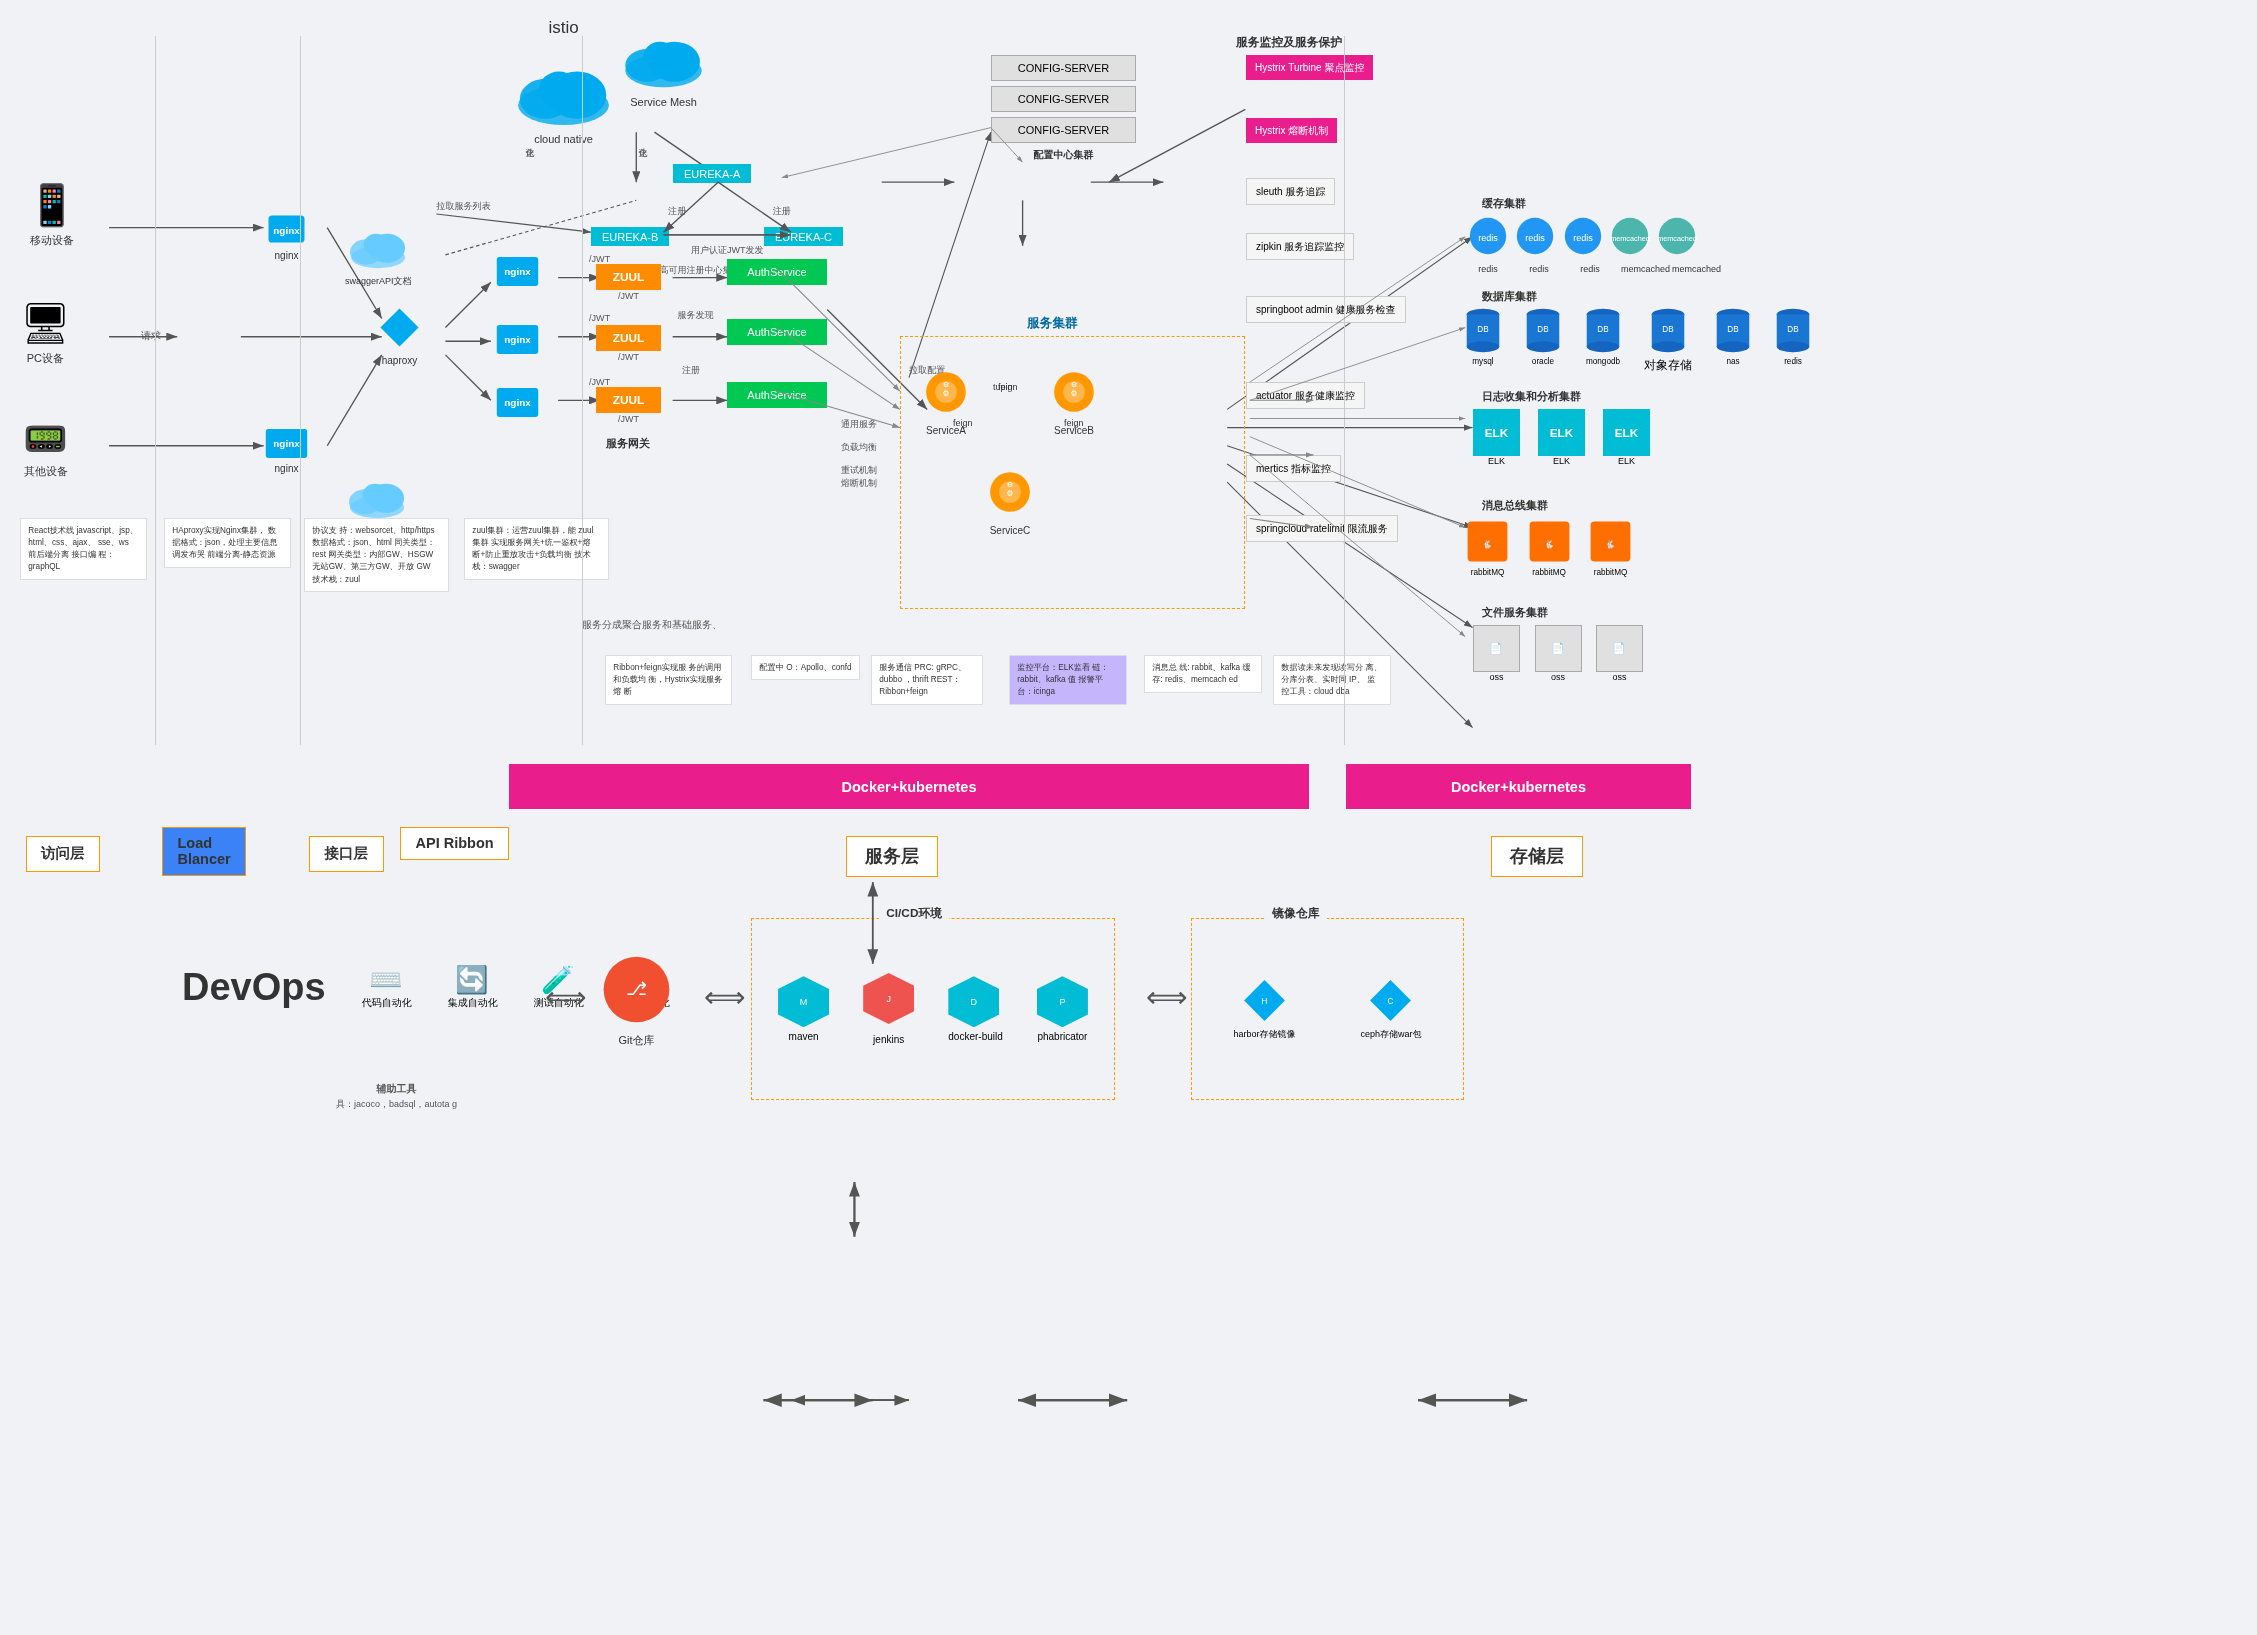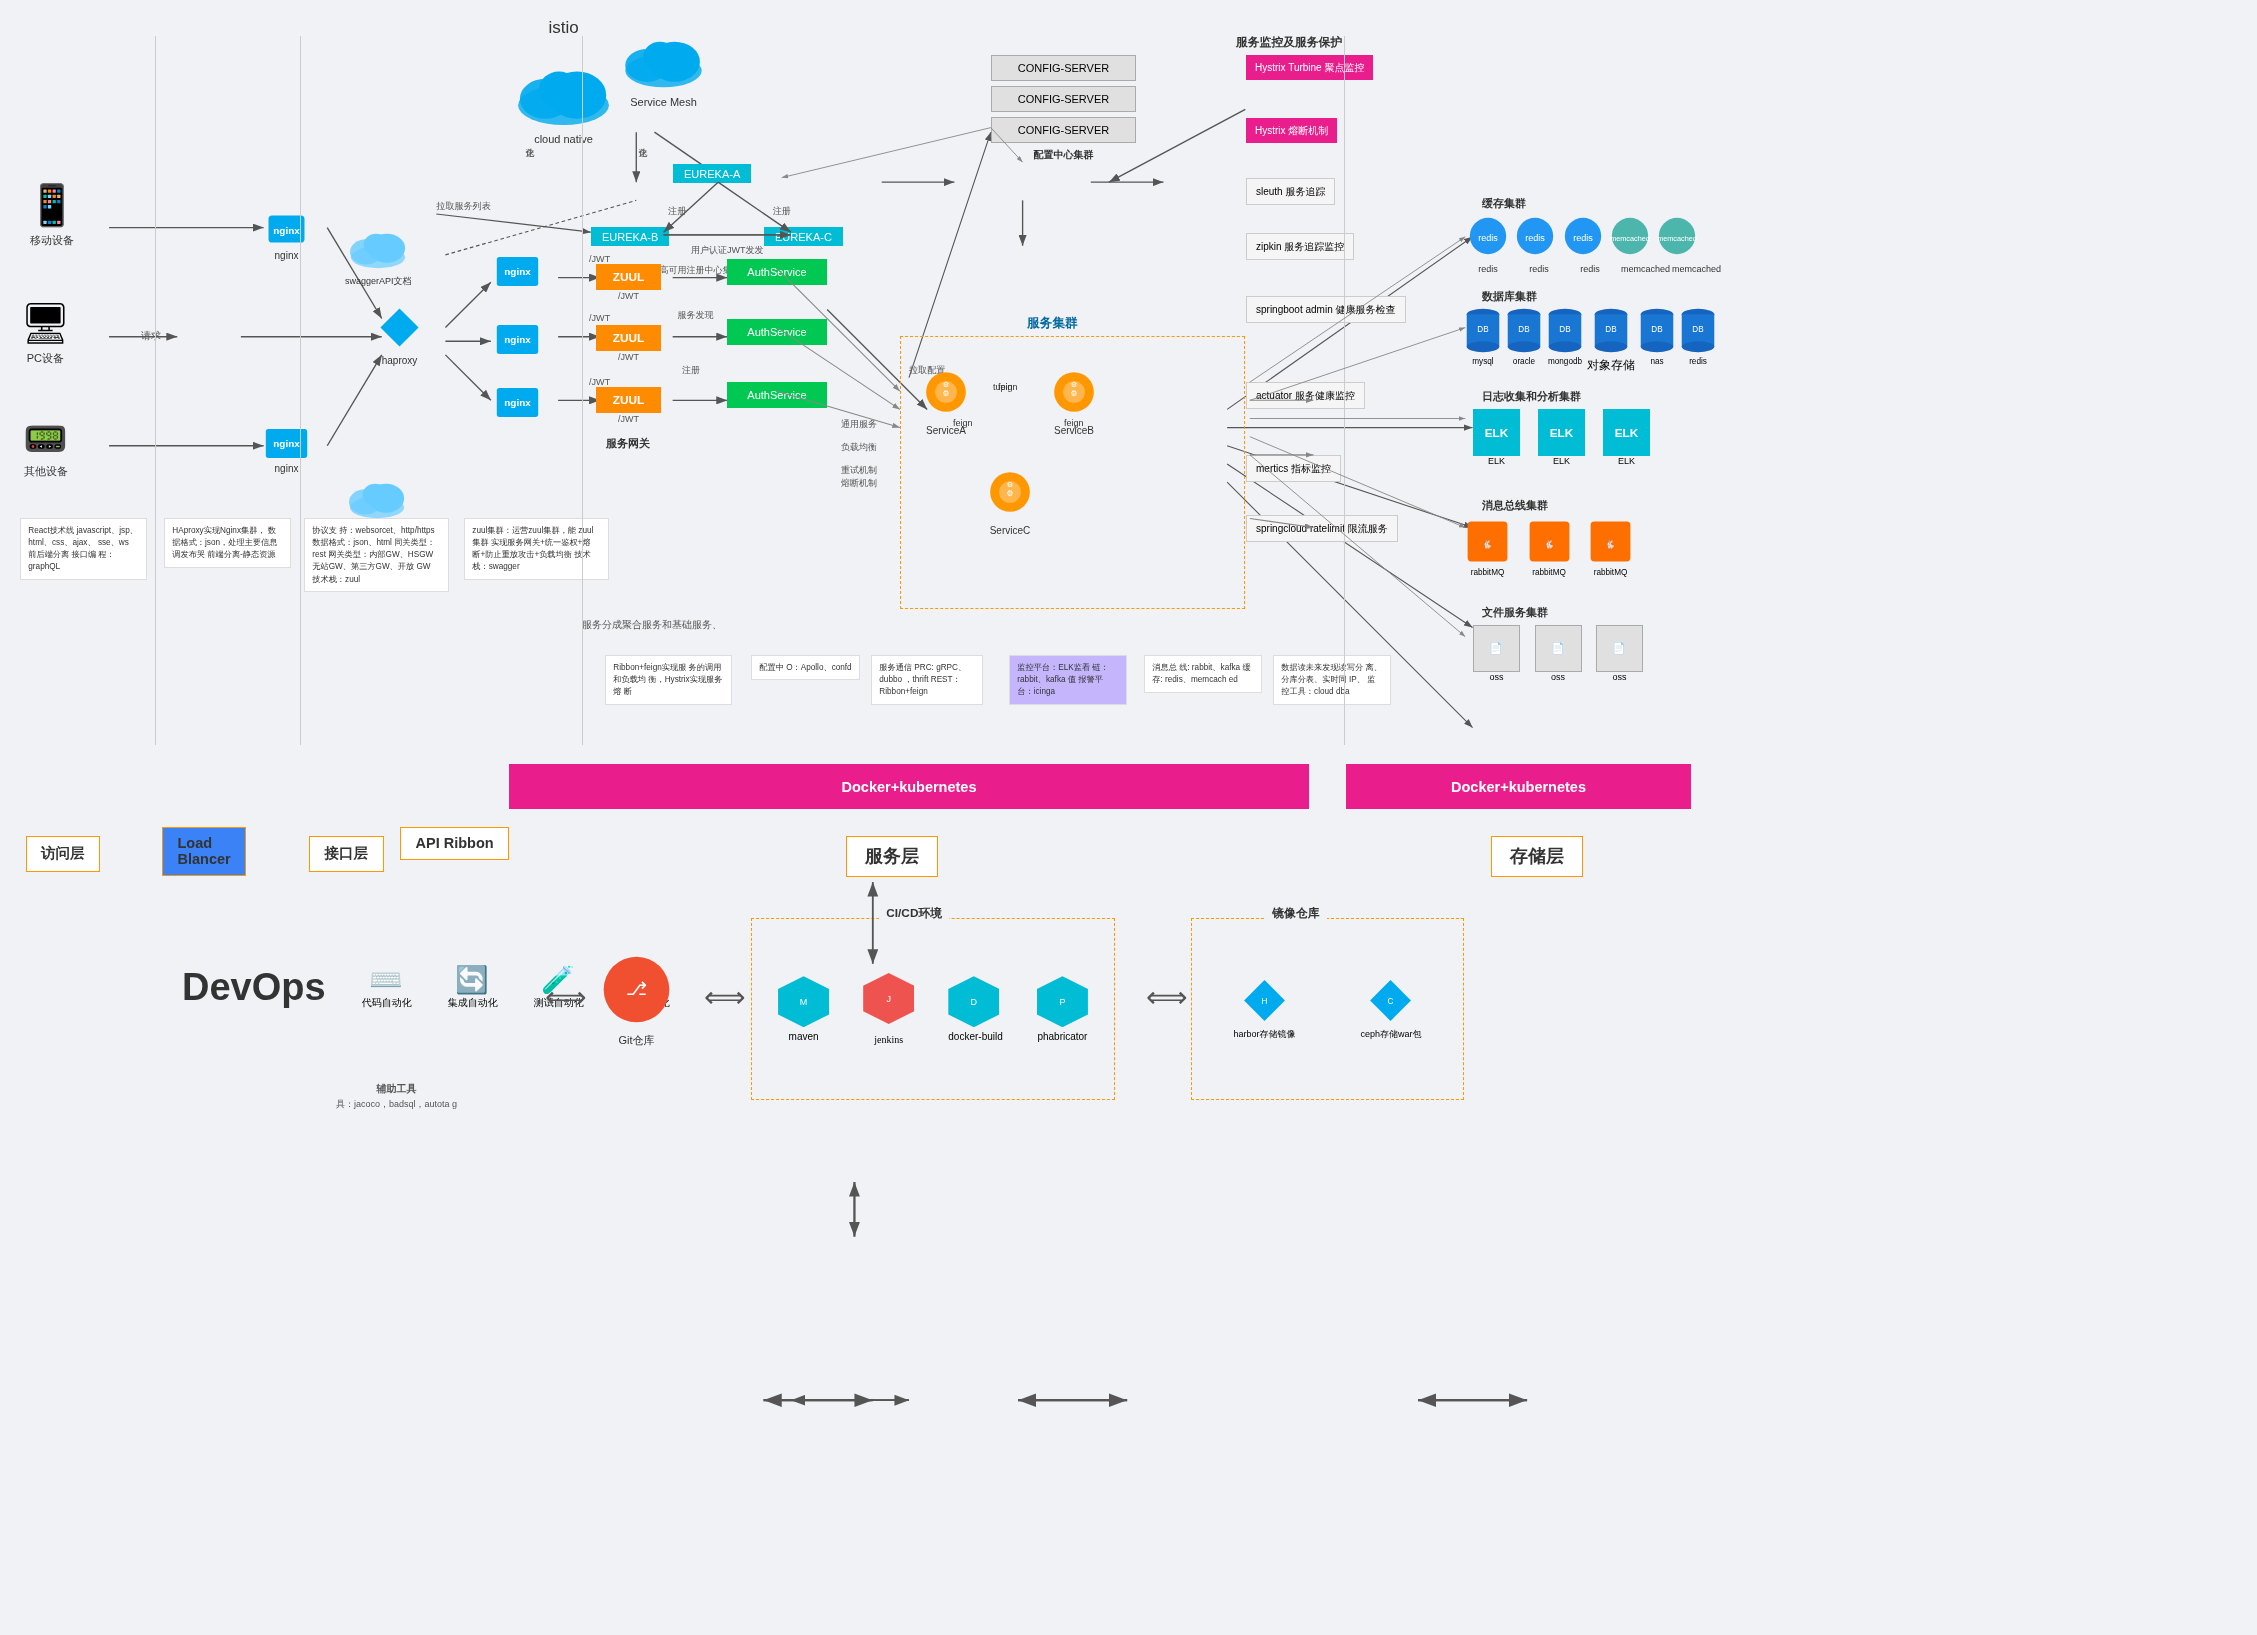"DB" div { gap: 3px -> 22px }
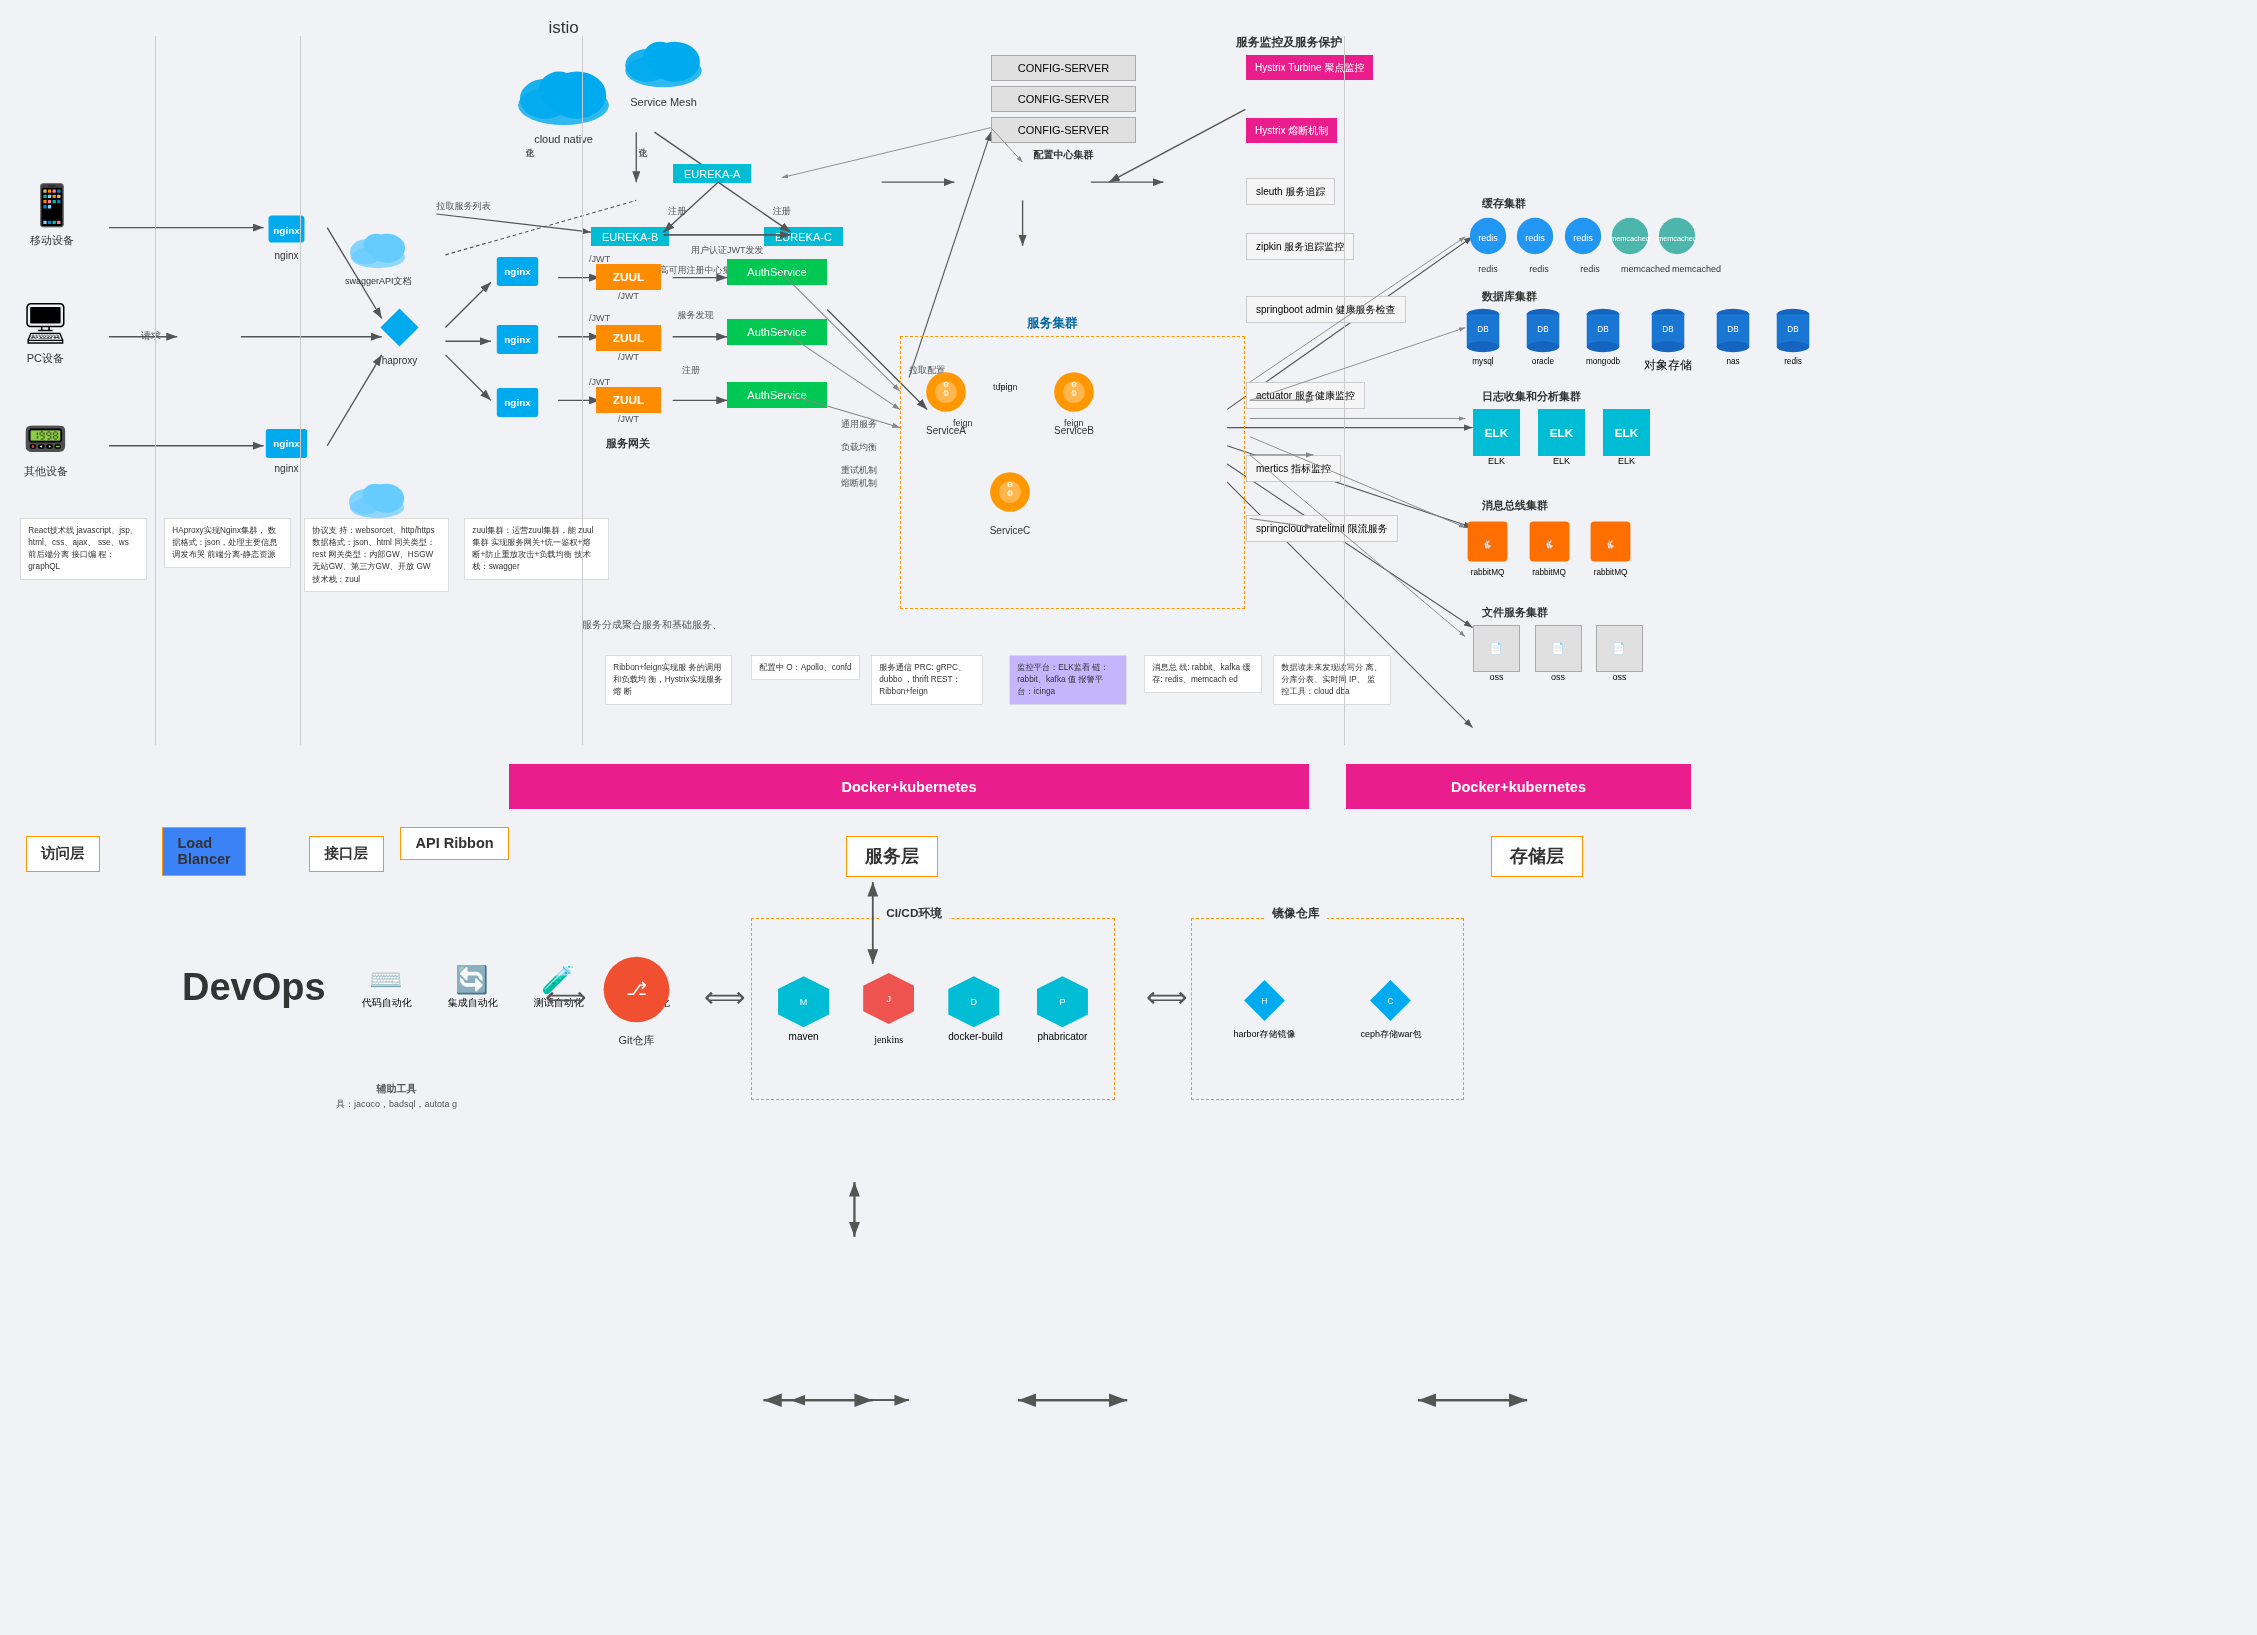"jenkins" div { font-family: Liberation Serif, serif -> none }
